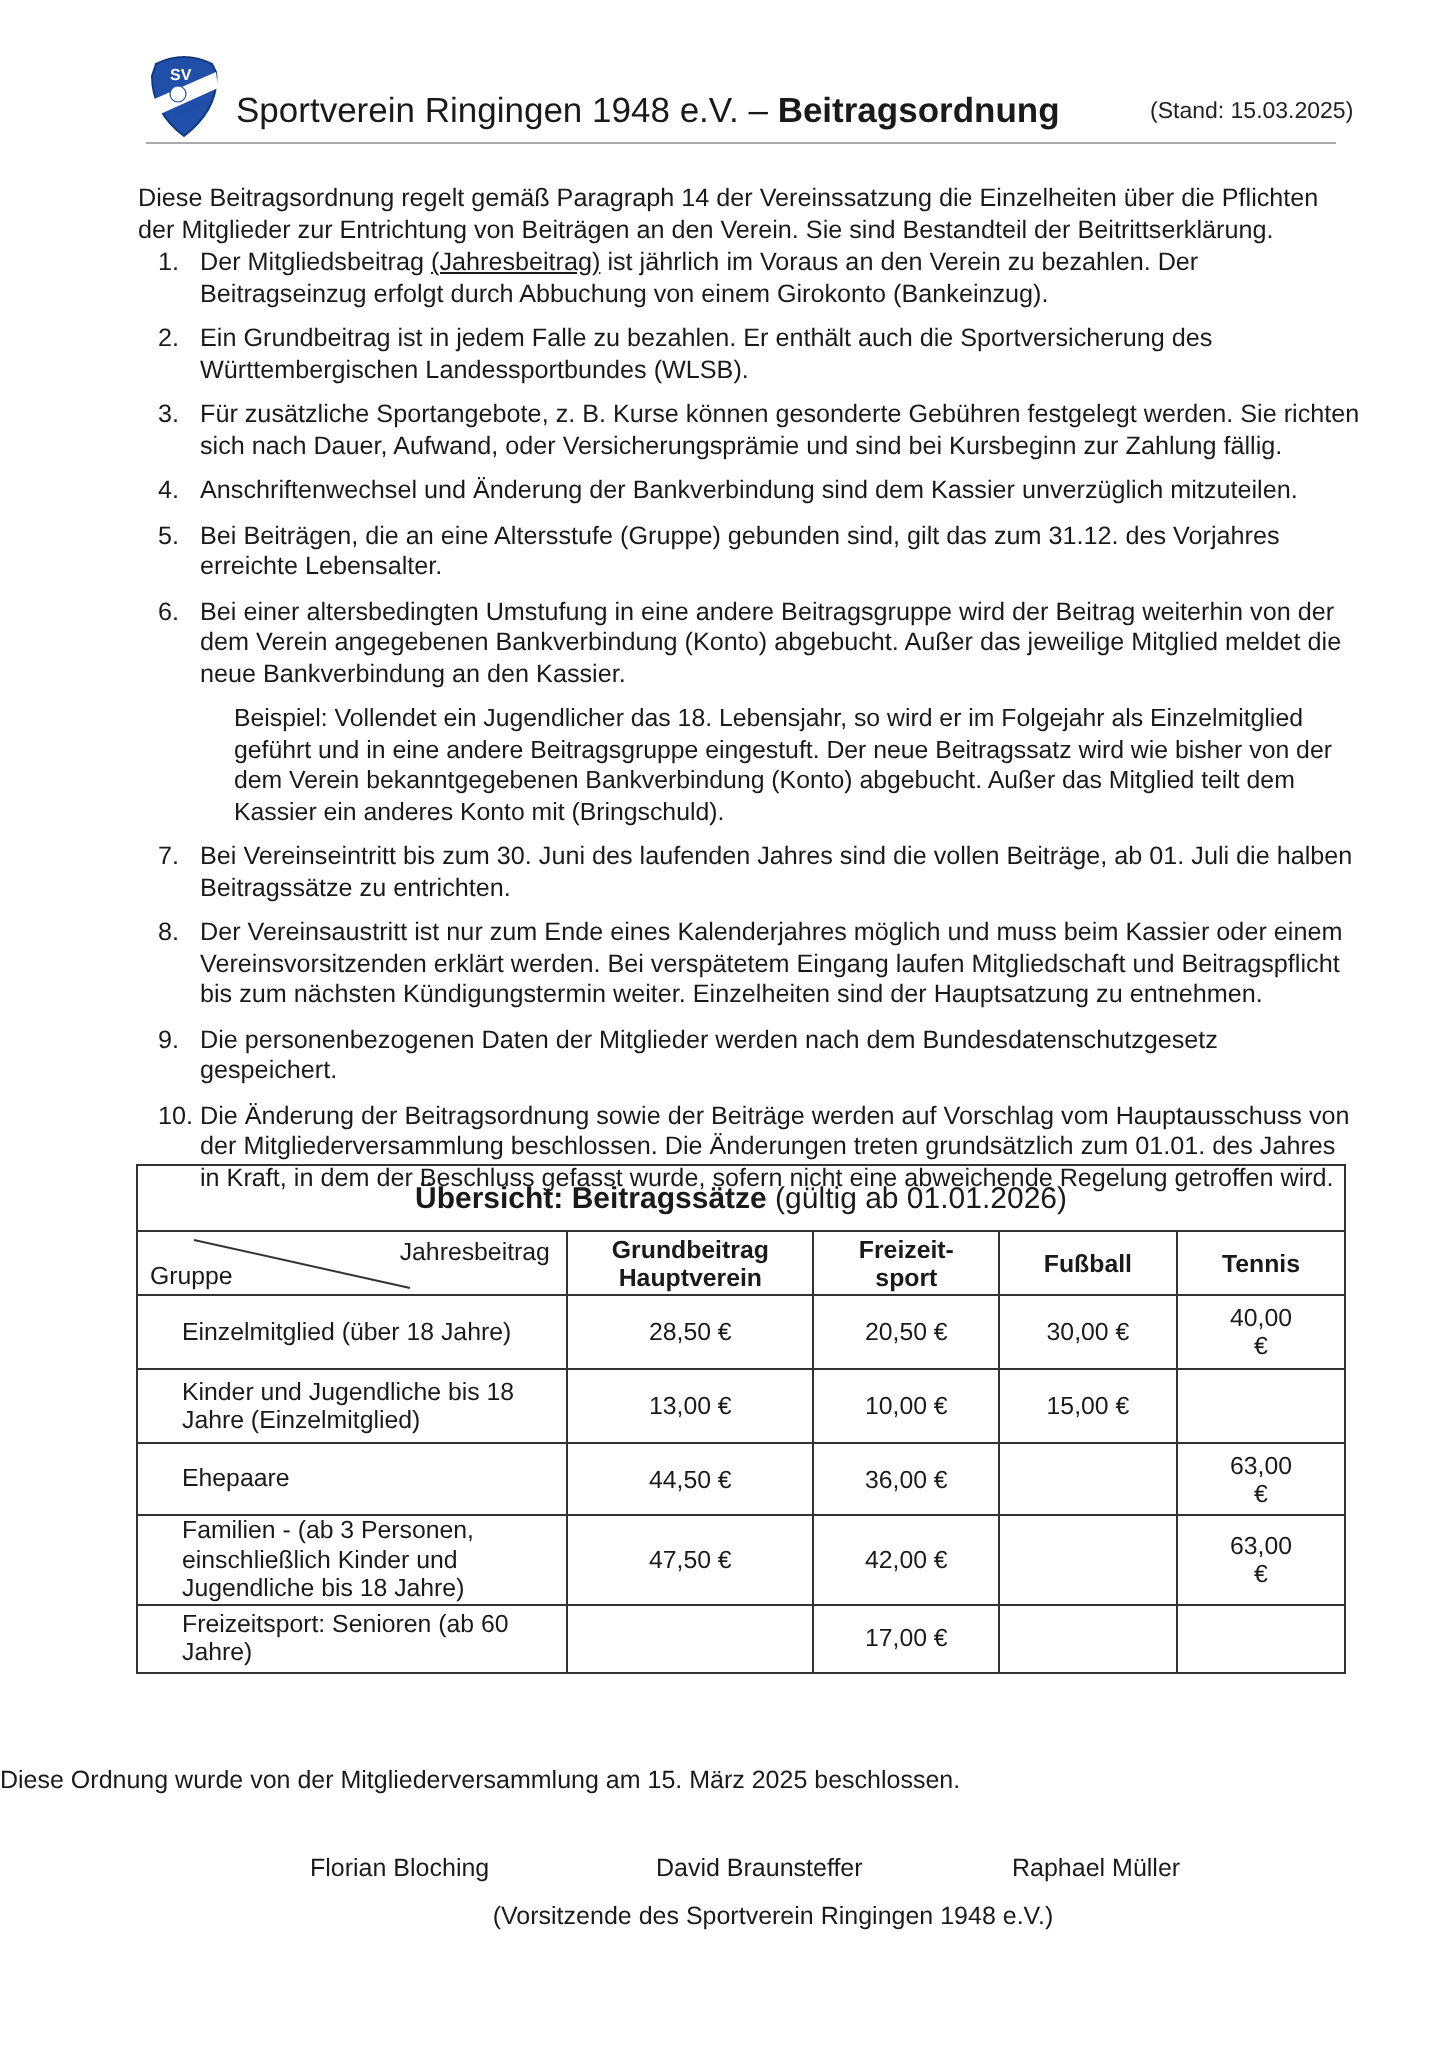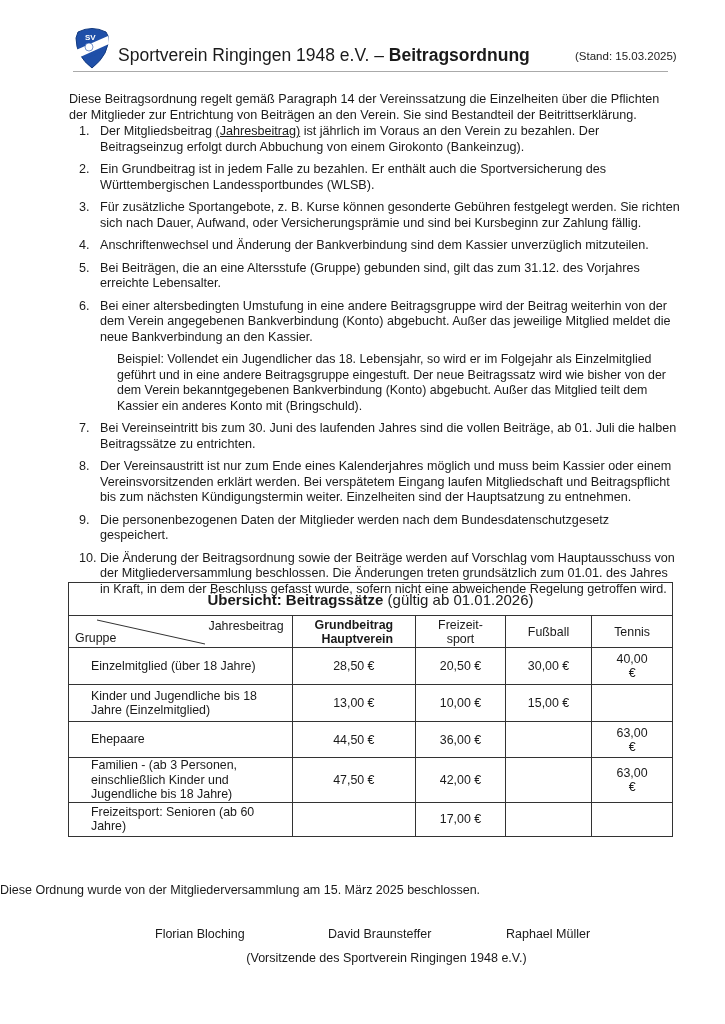"Grundbeitrag" .t-head .col.bold { text-align: right -> none }
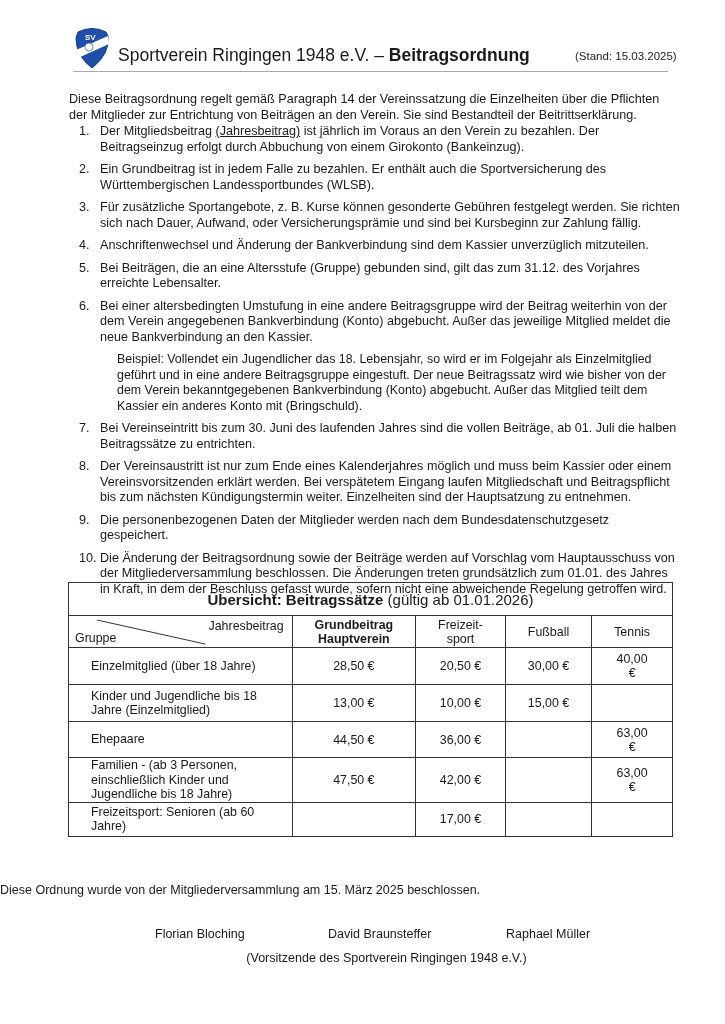"Freizeit-" .t-head .col { font-weight: none -> bold }
